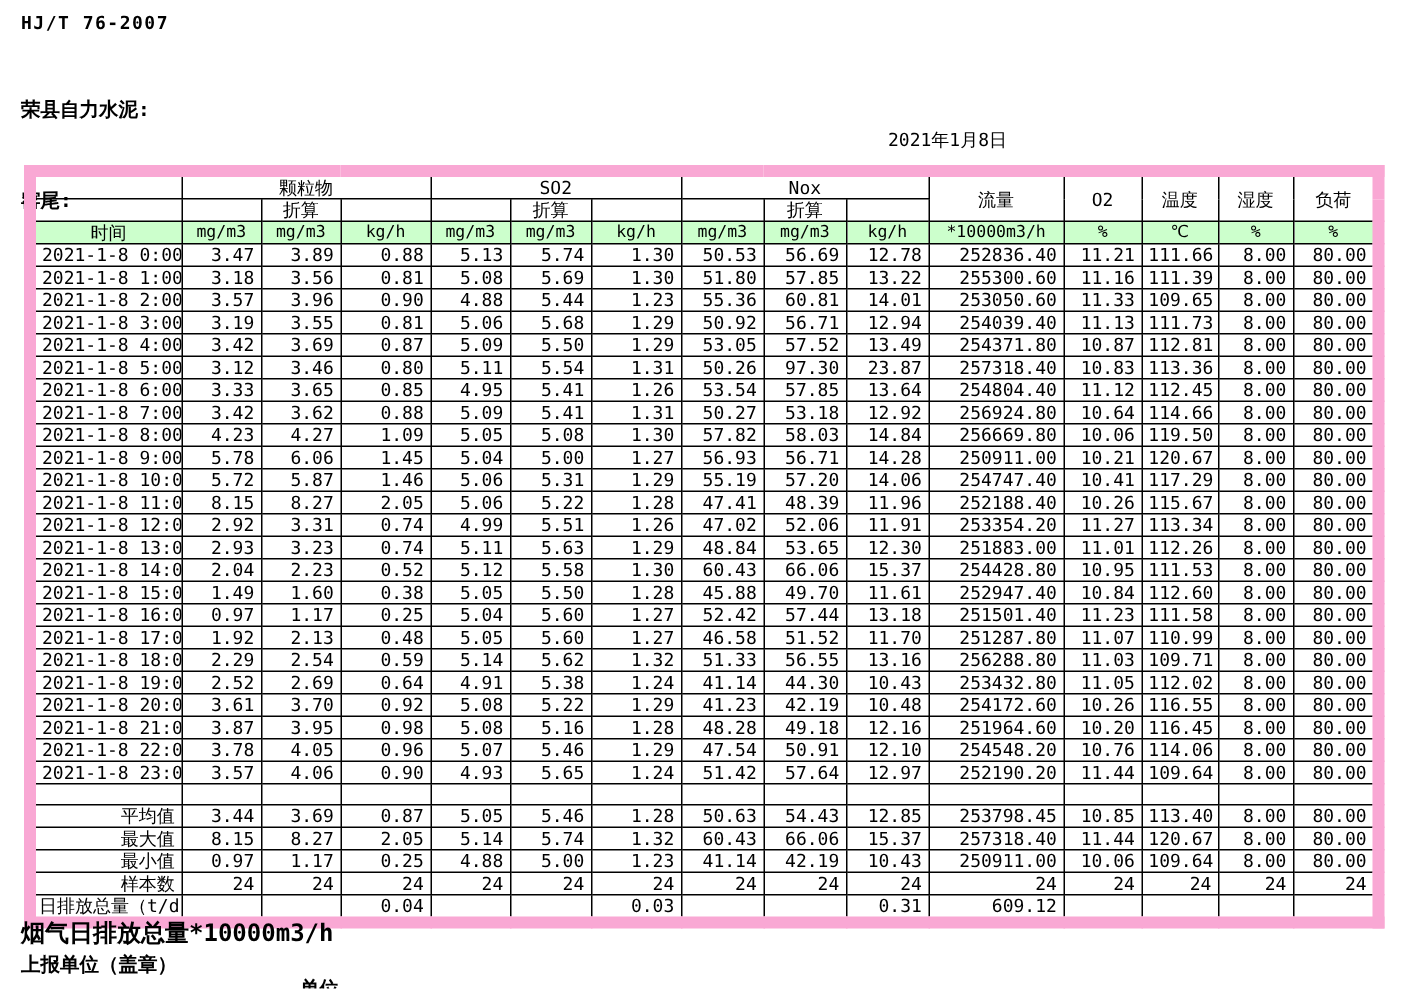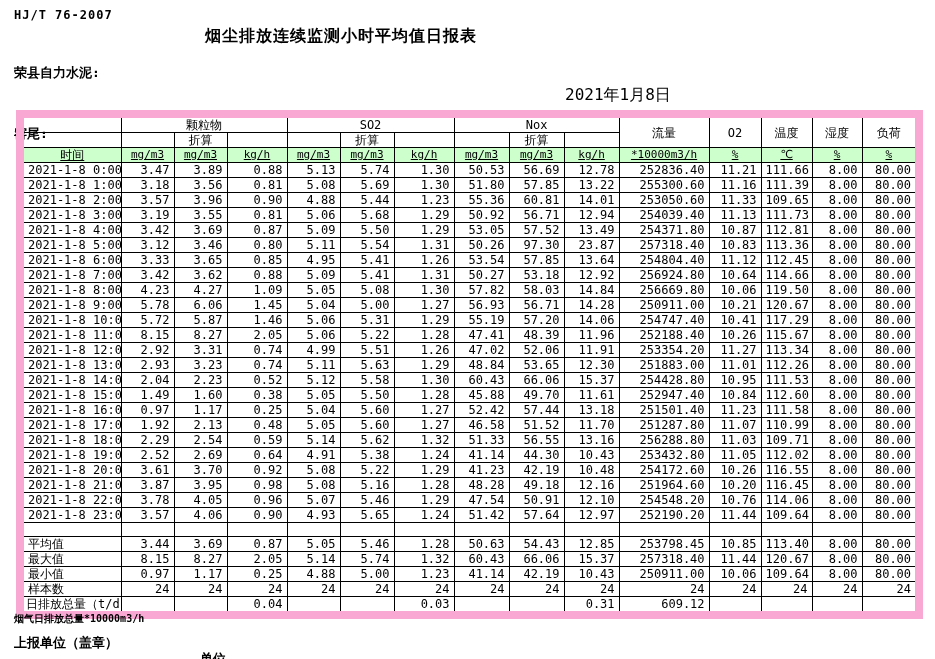"烟尘排放连续监测小时平均值日报表" div.title { html: <div>烟尘排放连续监测小时平均值日报表</div> -> none }
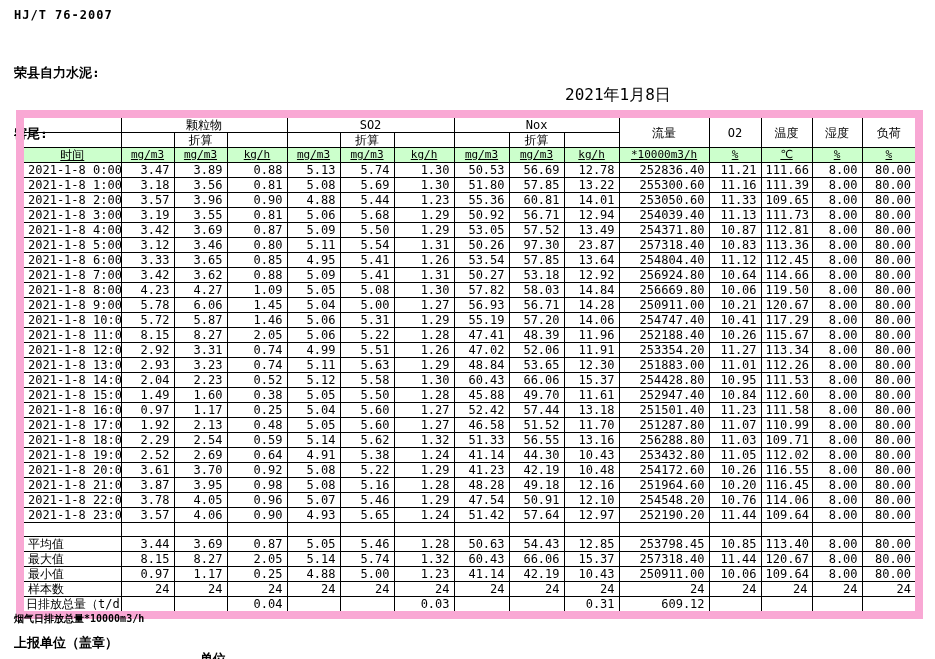"2021年1月8日" .date { font-size: 16px -> 12px; left: 565px -> 592px }
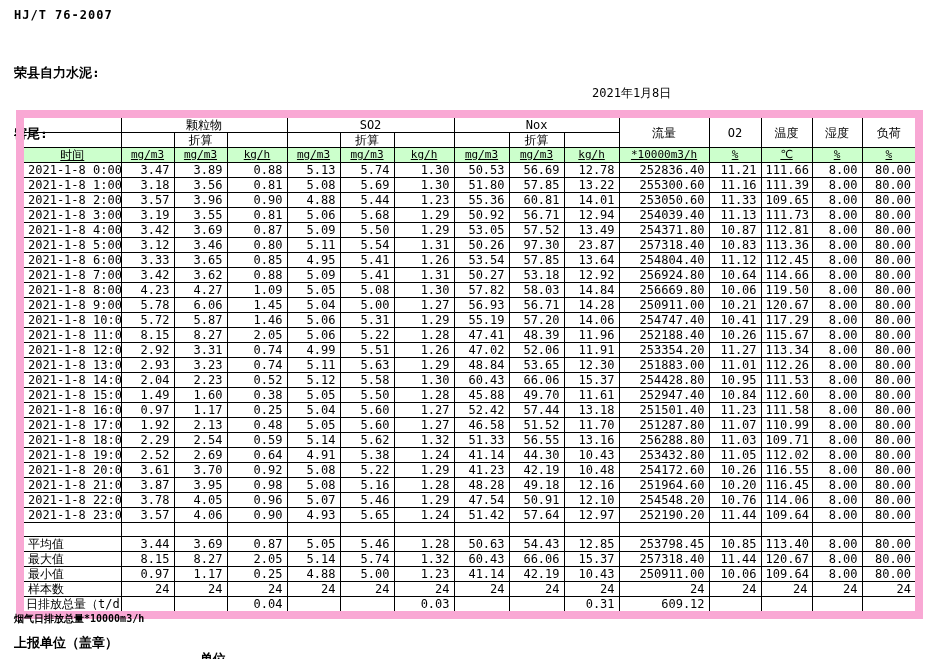"时间" td.green { text-decoration: underline -> none }
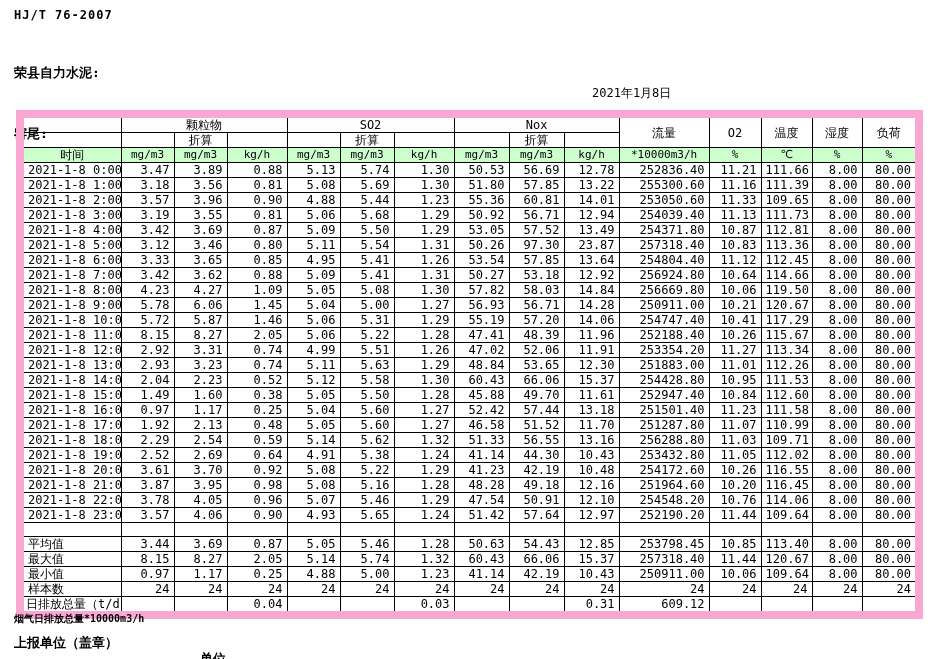"平均值" td.label { text-align: left -> right }
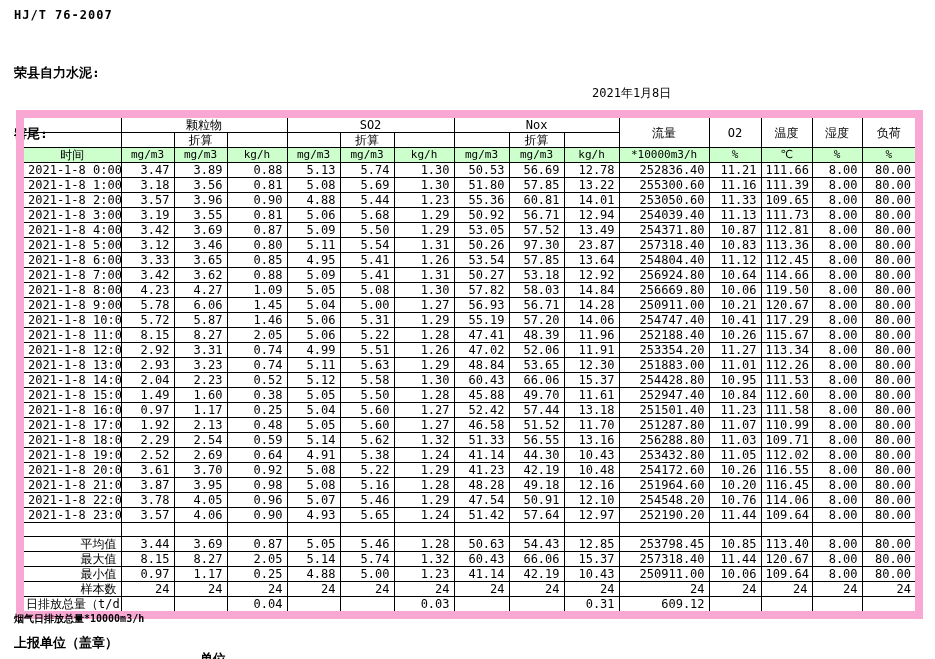"烟气日排放总量*10000m3/h" .footnote { font-size: 10px -> 16px }
